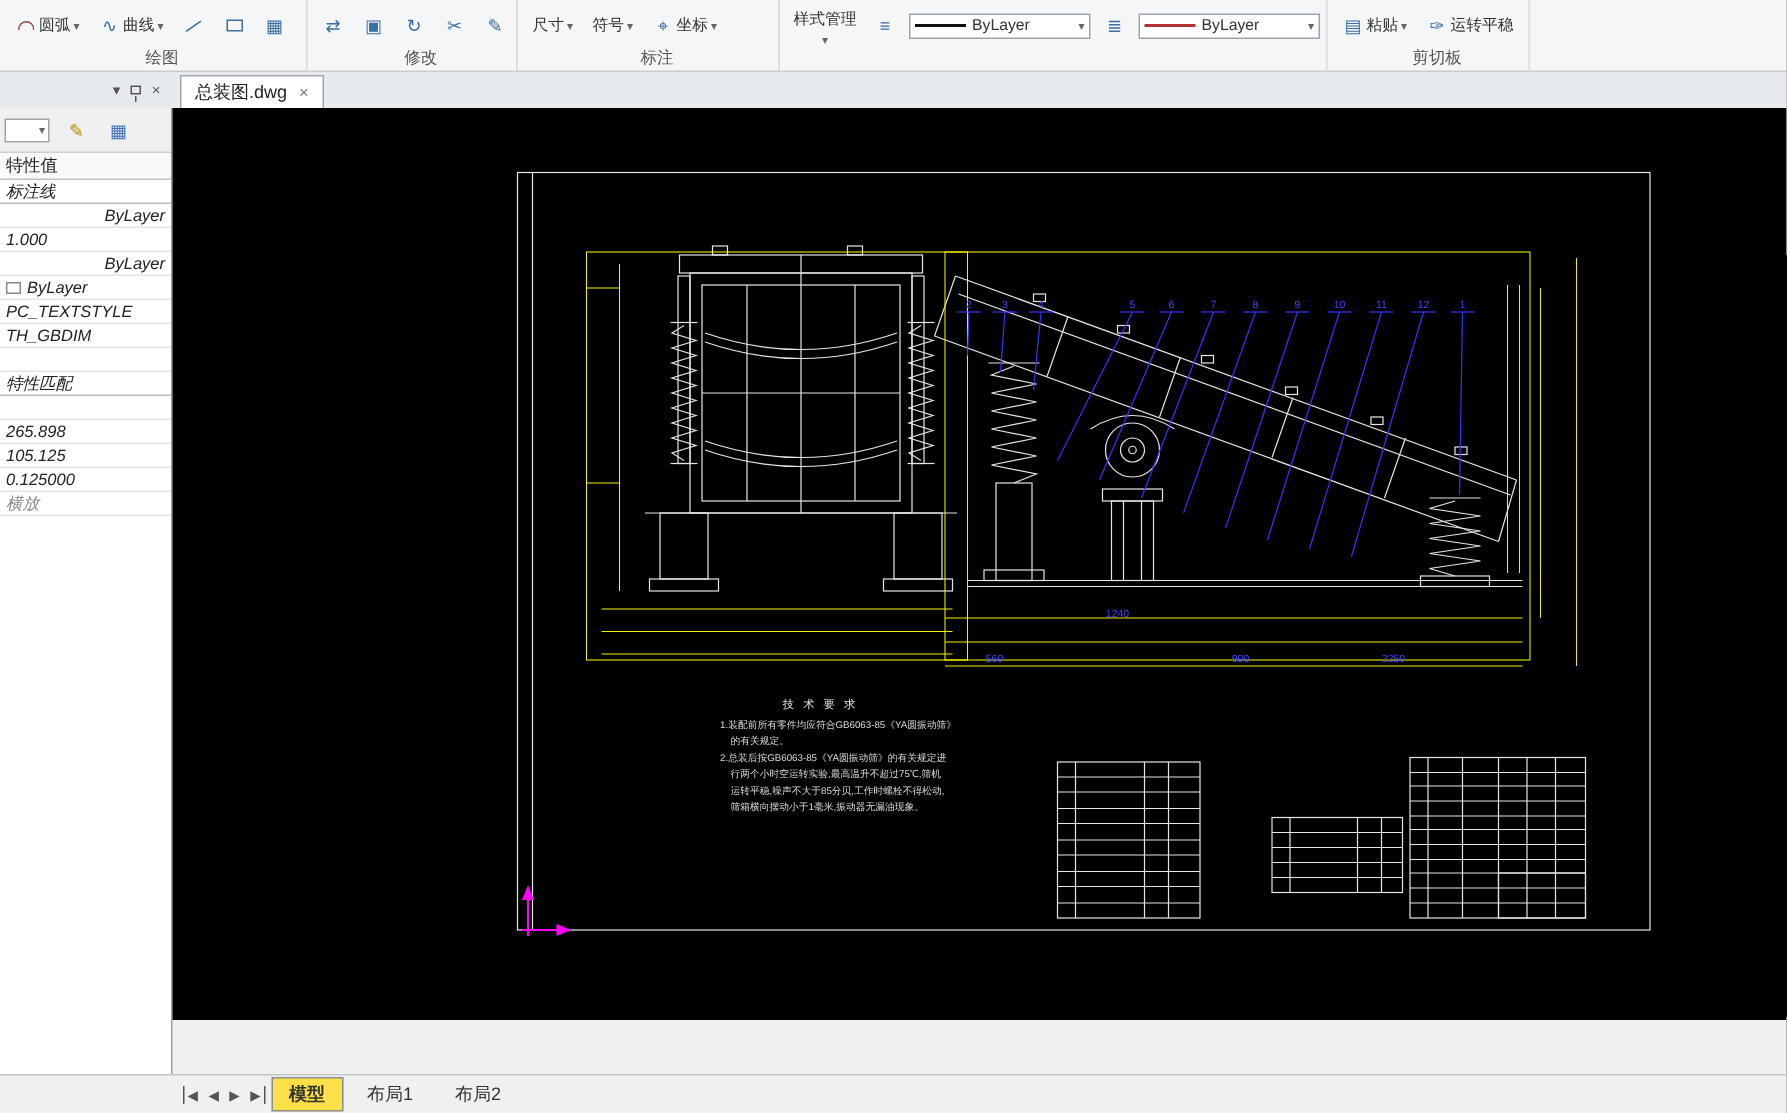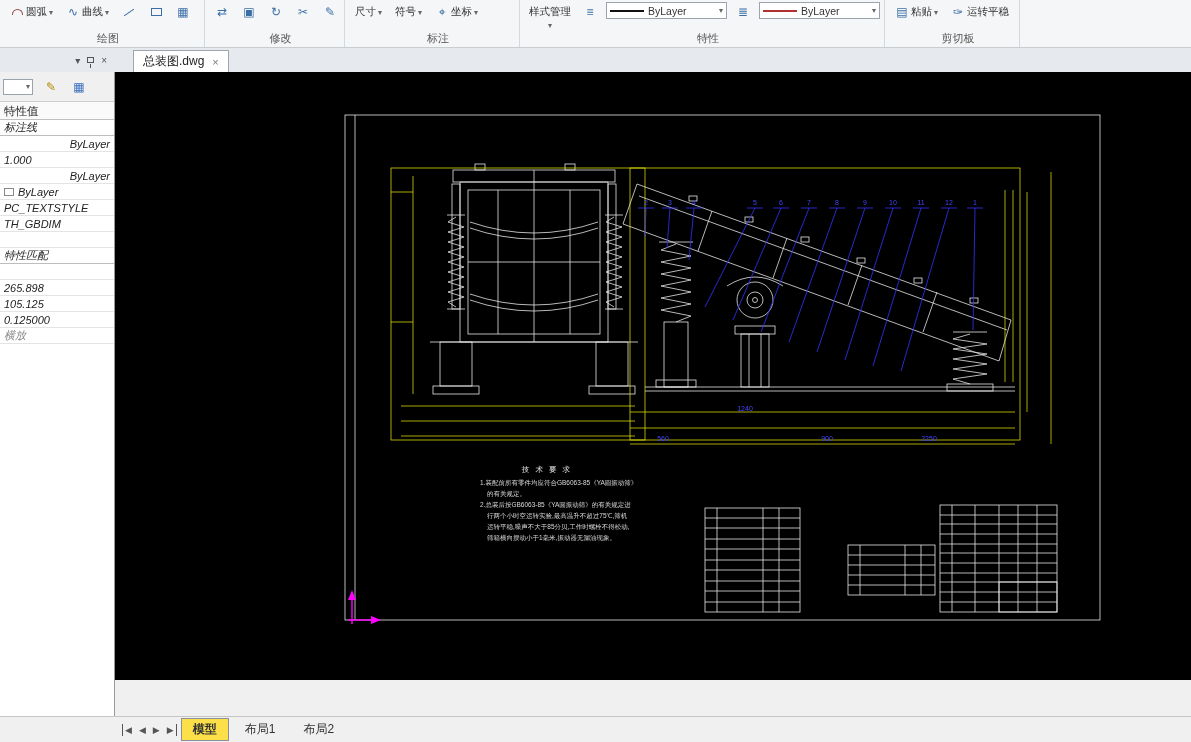"圆弧" .rtools { align-items: flex-start -> center }
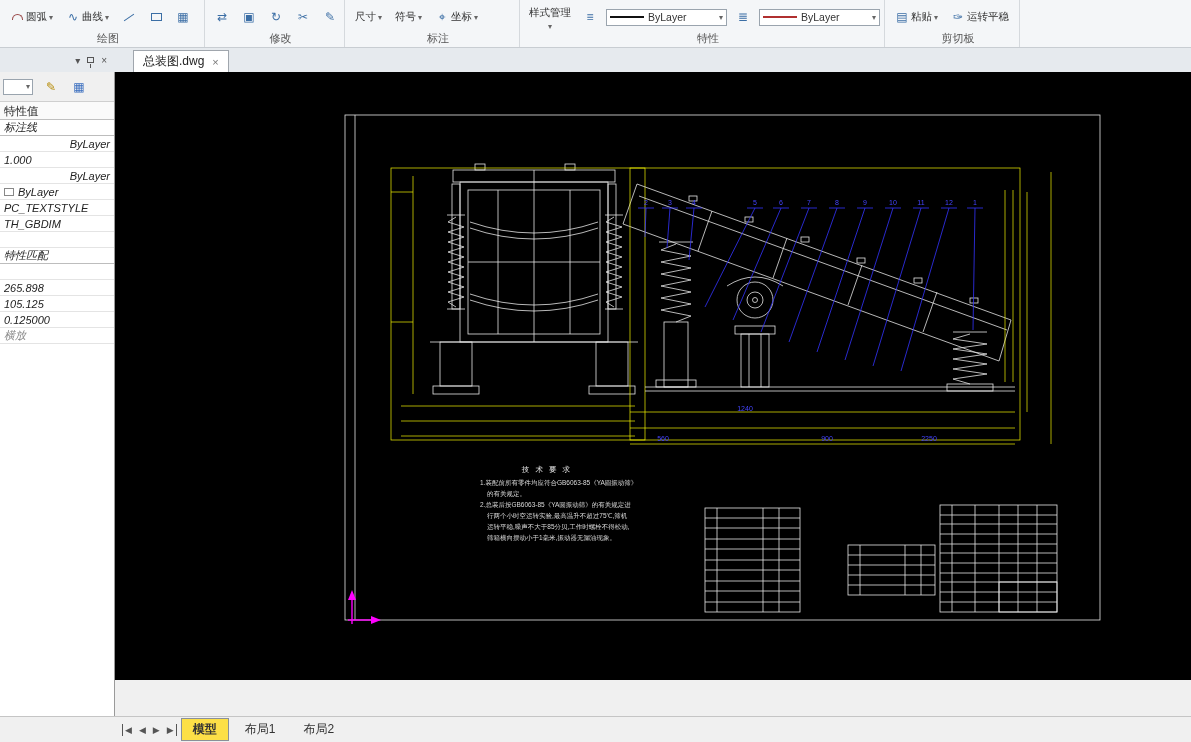"特性" div.rgroup-label { html: <div>特性</div> -> none }
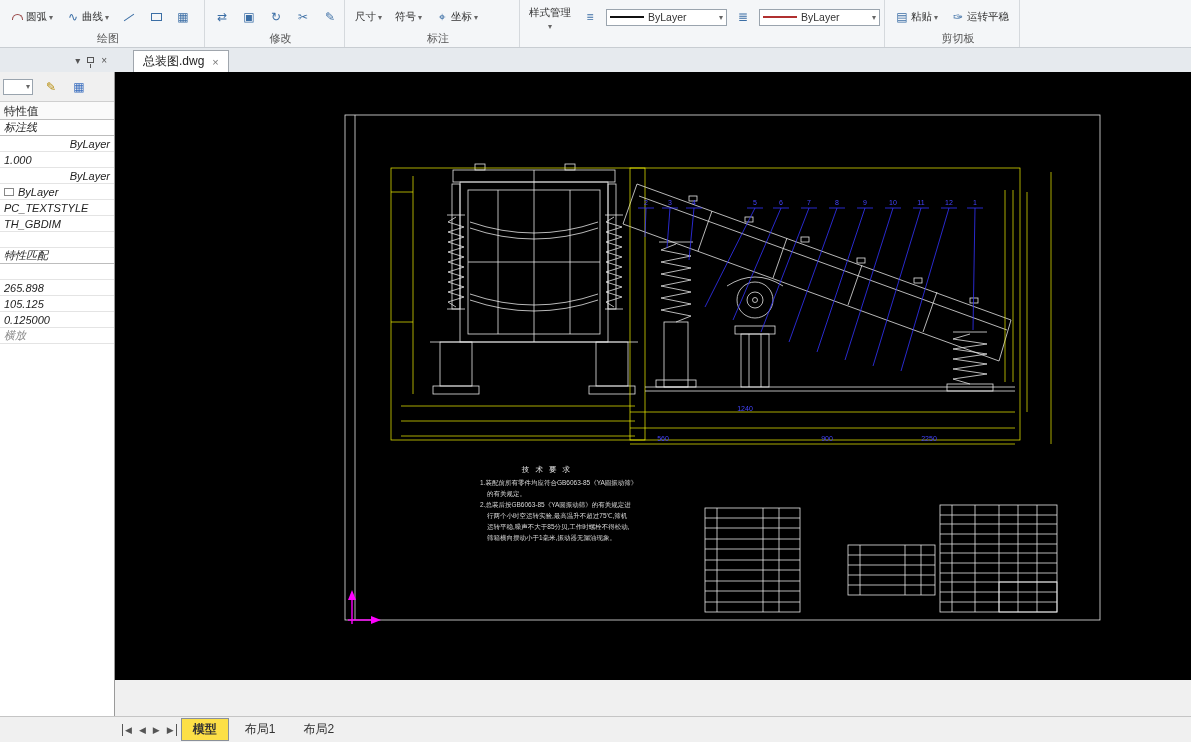"总装图.dwg" .doc-tab { margin-left: 18px -> 5px }
